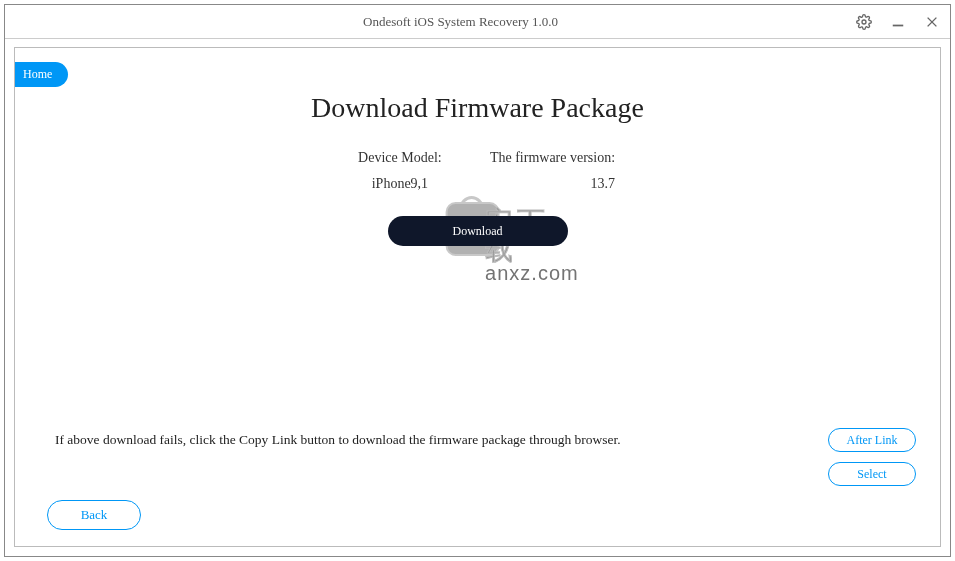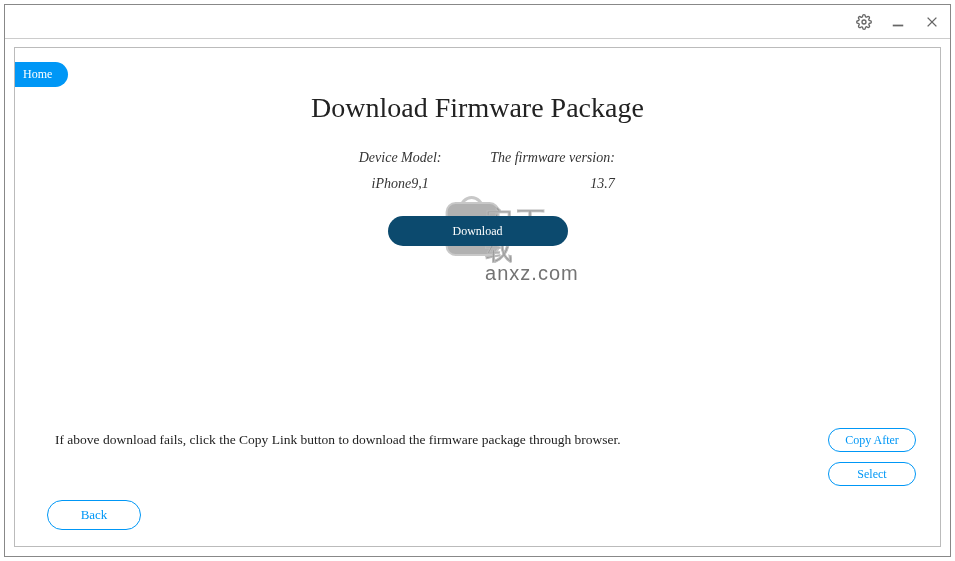"Ondesoft iOS System Recovery 1.0.0" div.titlebar-title { html: none -> <div>Ondesoft iOS System Recovery 1.0.0</div> }
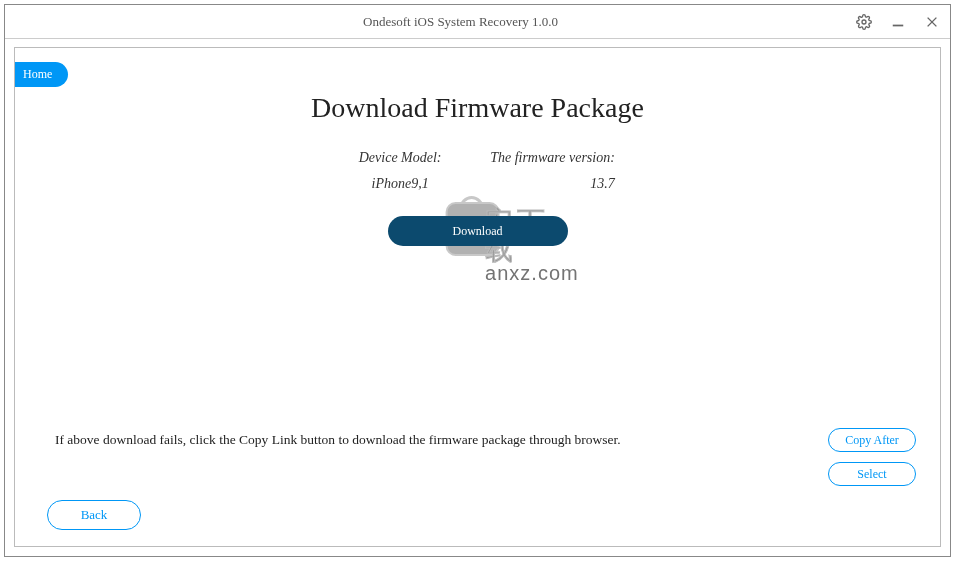"Device Model:" .device-info { font-style: italic -> none }
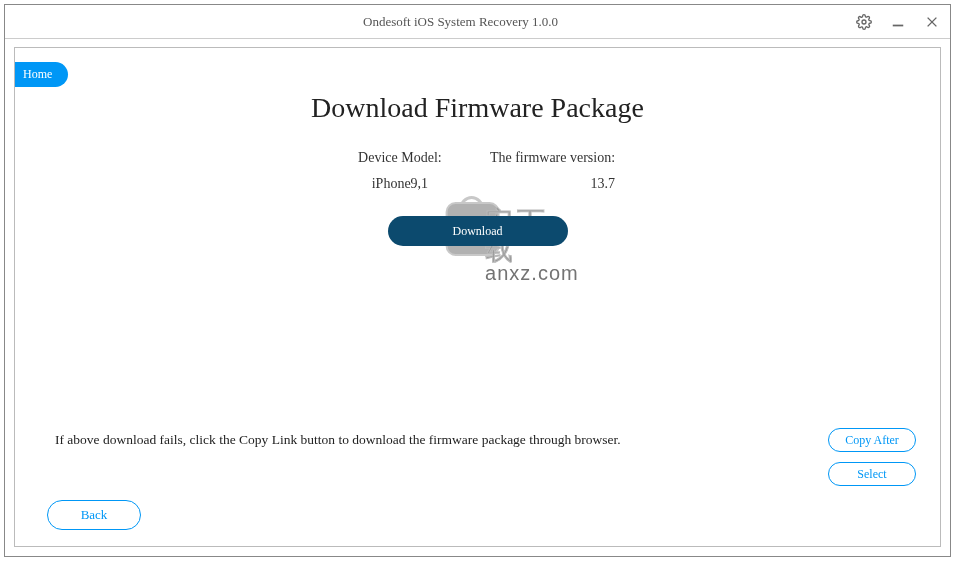"Download" .download-button { background: #0c4a6e -> #0f172a }
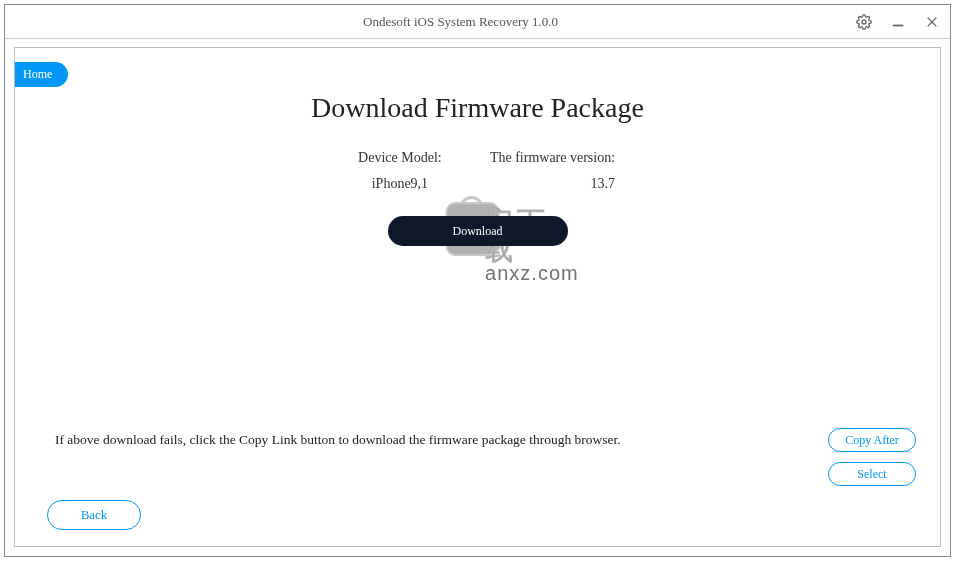"Copy After" button.pill-button-blue { text: Copy After -> After Link }
